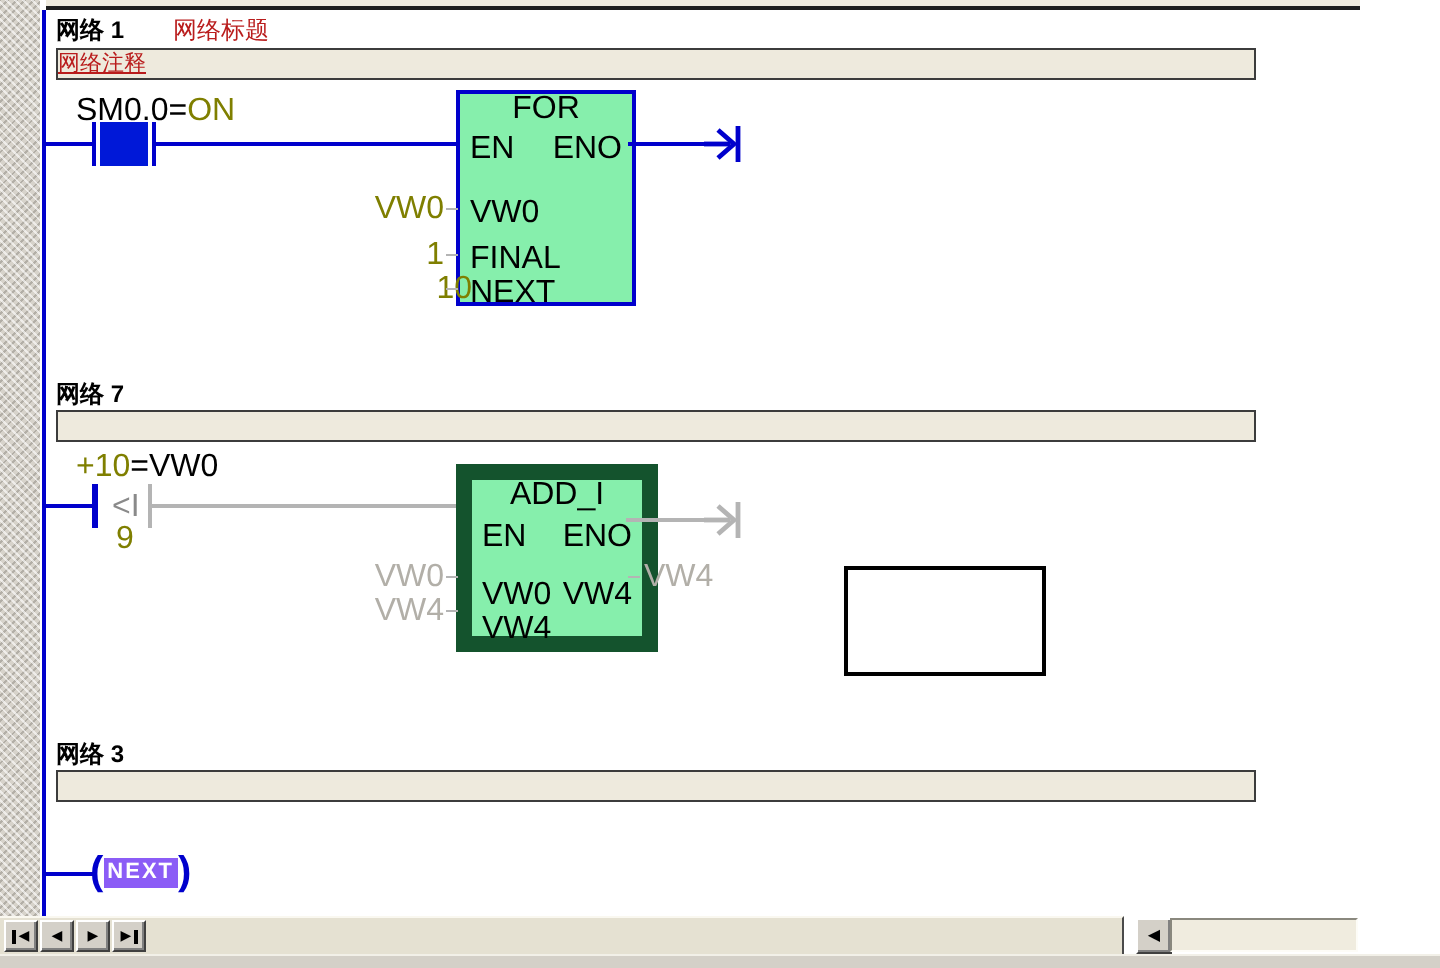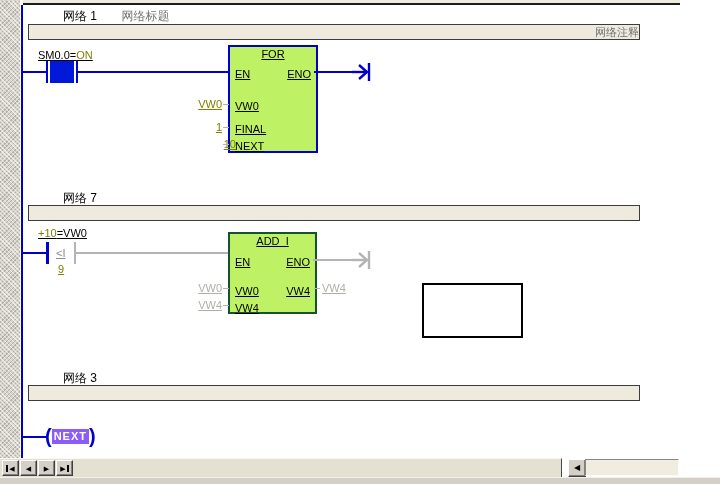"网络 1" .bold { font-weight: normal -> bold; margin-left: 35px -> none }
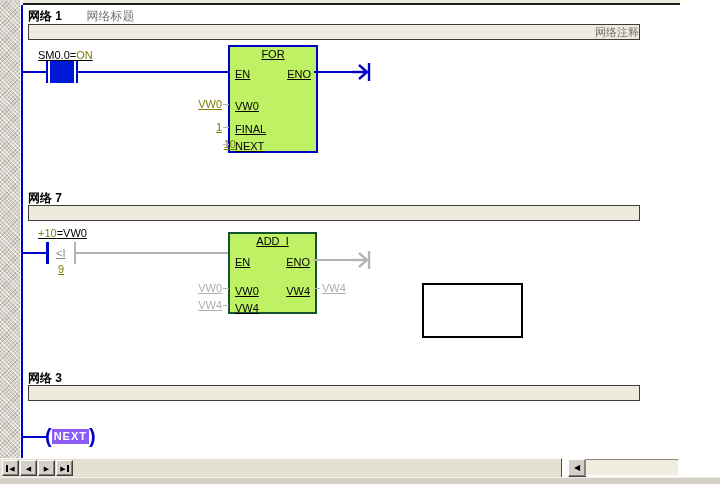"网络标题" .green { color: #737373 -> #b91c1c; text-align: right -> none }
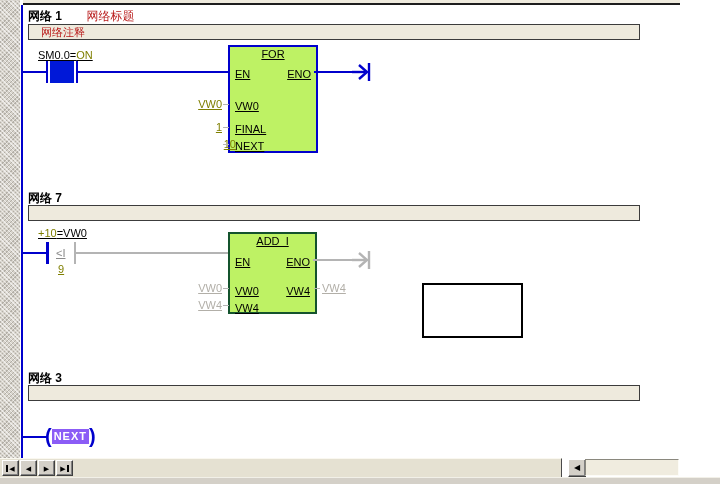"网络注释" .comment { padding-left: 12px -> 0; text-decoration: none -> underline }
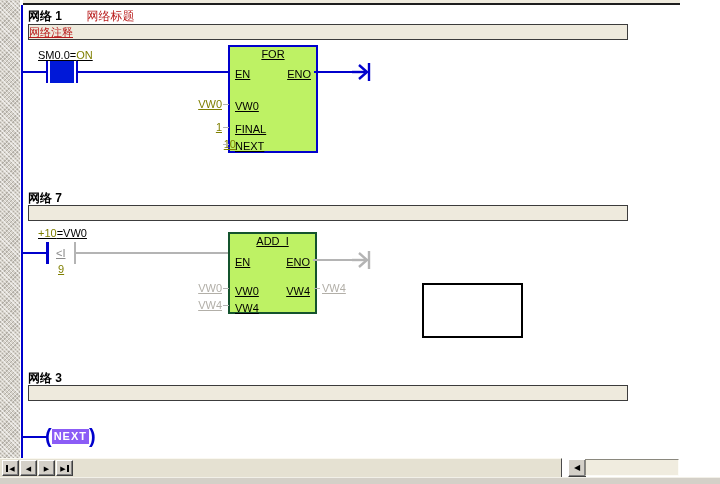"SM0.0=ON" .t11 { font-size: 11px -> 16px; text-decoration: underline -> none }
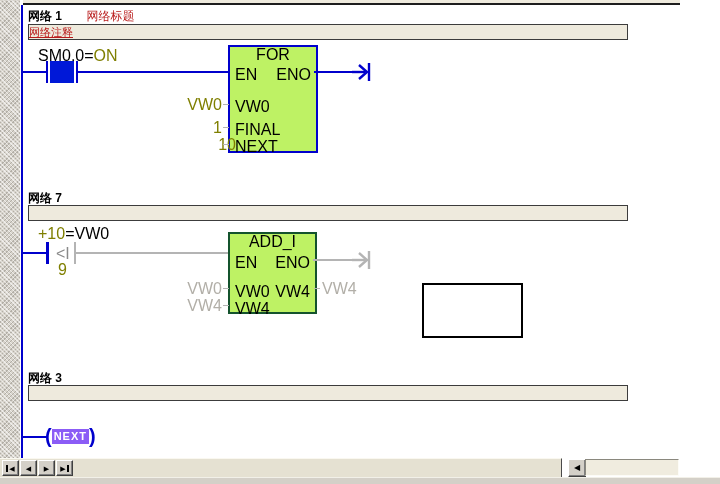"FOR" .plcbox { background: #bef264 -> #86efac }
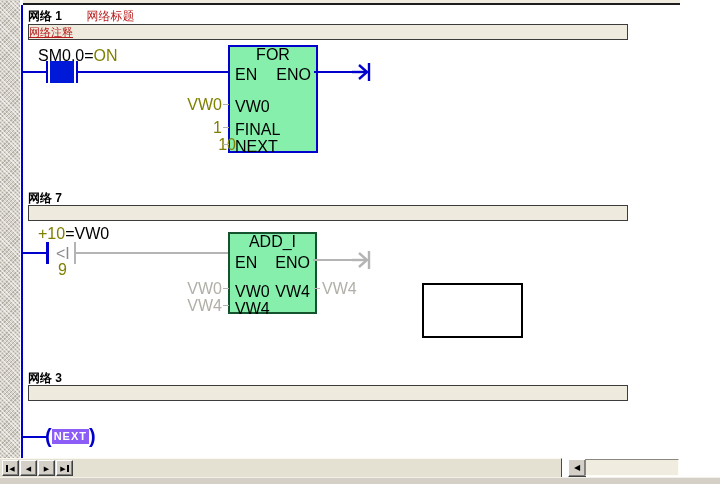"ADD_I" .plcbox.gray { border: 2px solid #14532d -> 8px solid #14532d }
